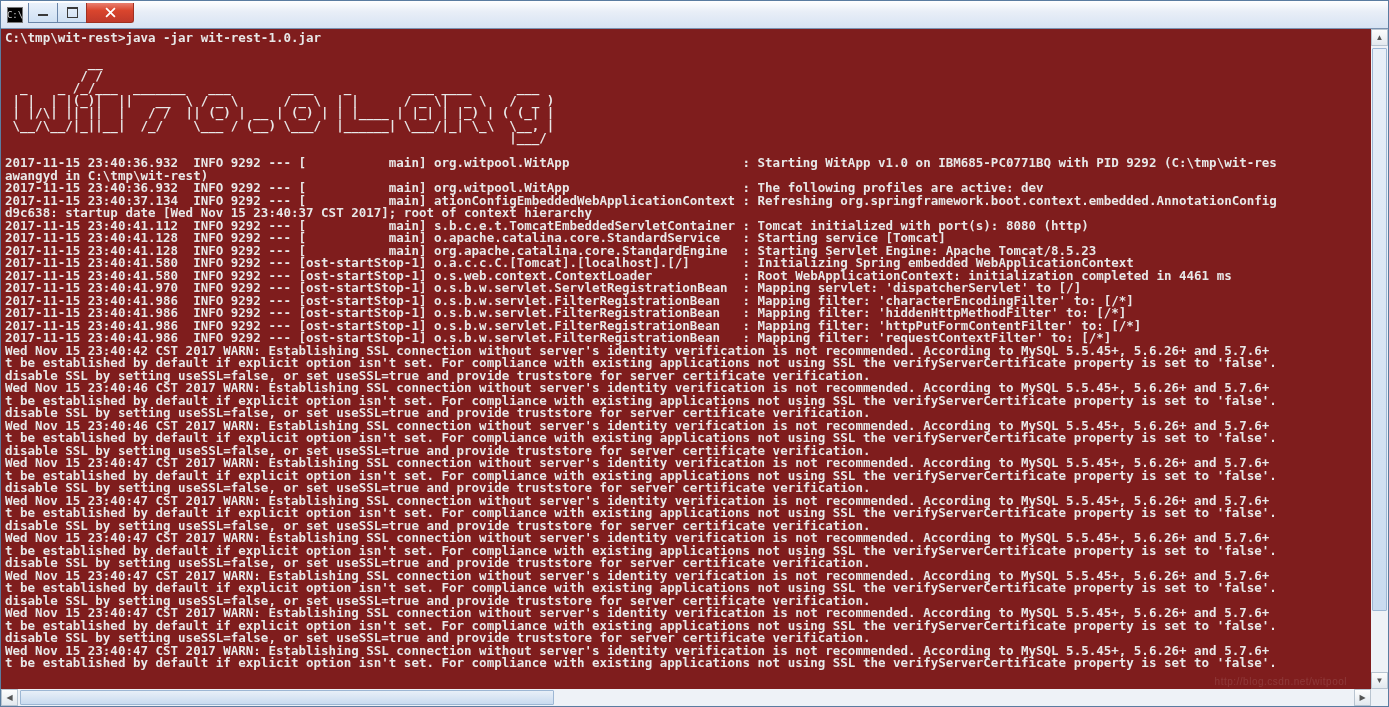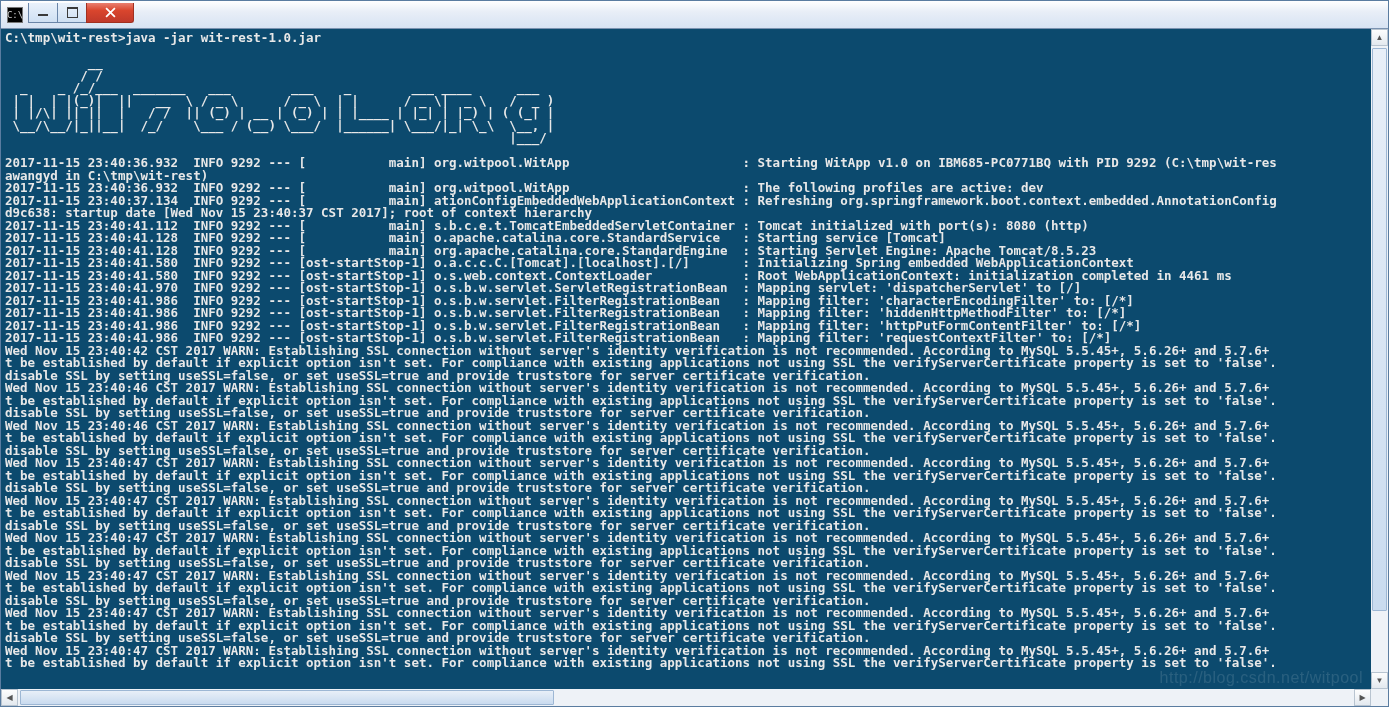"C:\tmp\wit-rest>java -jar" .console-area { background: #0c4a6e -> #7f1d1d }
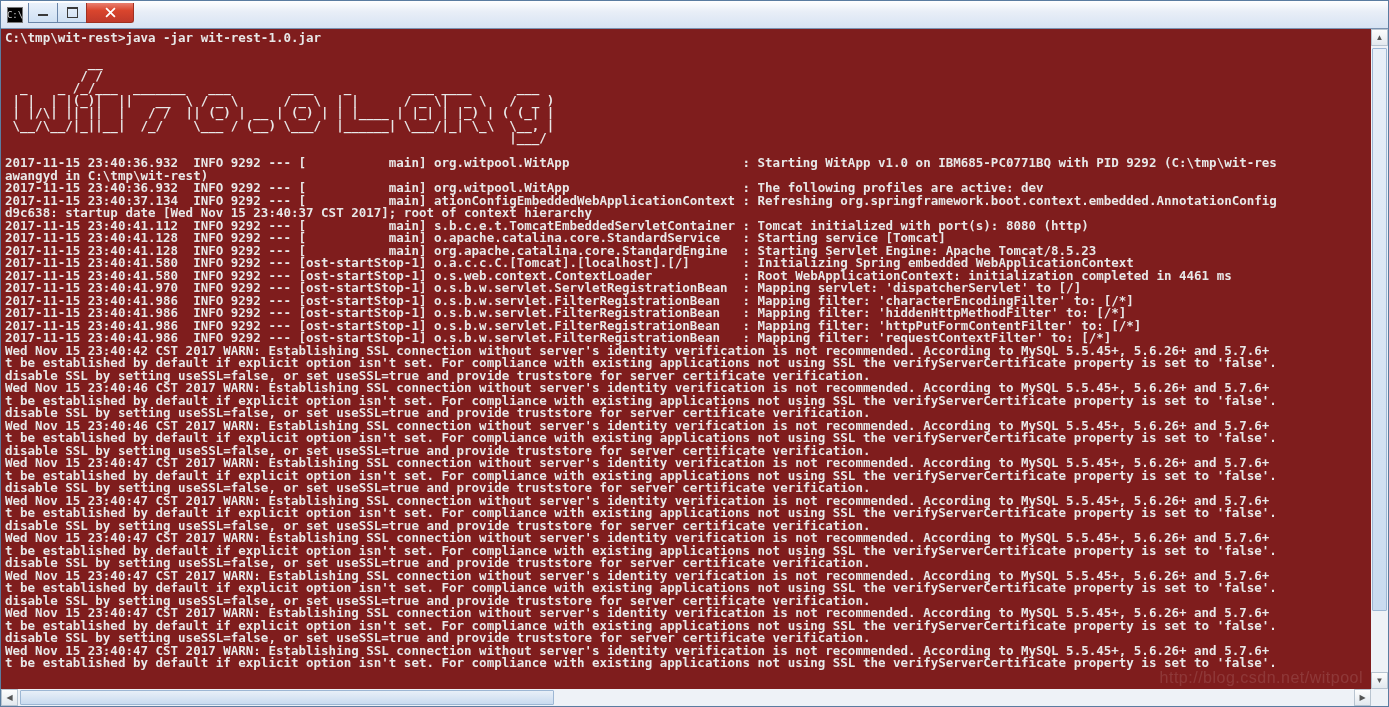"http://blog.csdn.net/witpool" .watermark { font-size: 16px -> 10px; right: 8px -> 24px }
